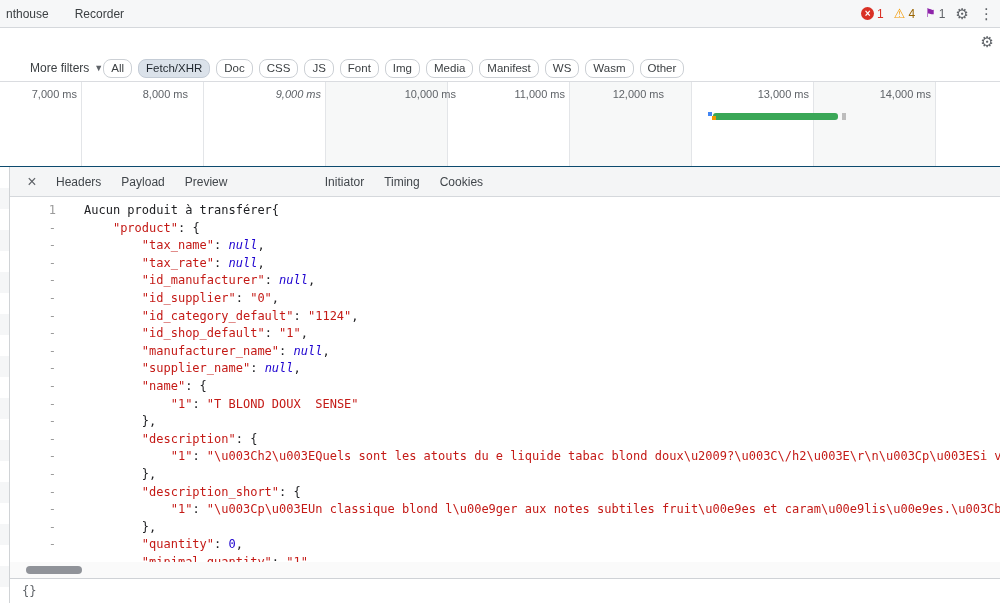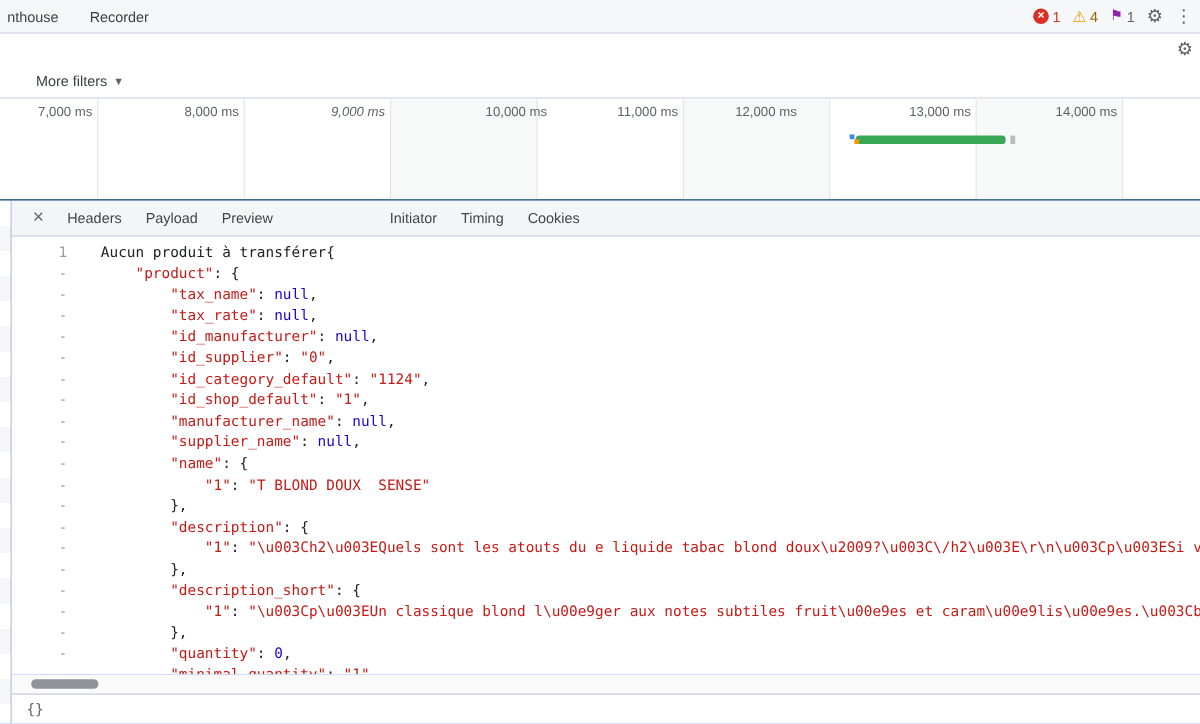"nthouse" .devtools { background: #3b82f6 -> #a21caf }
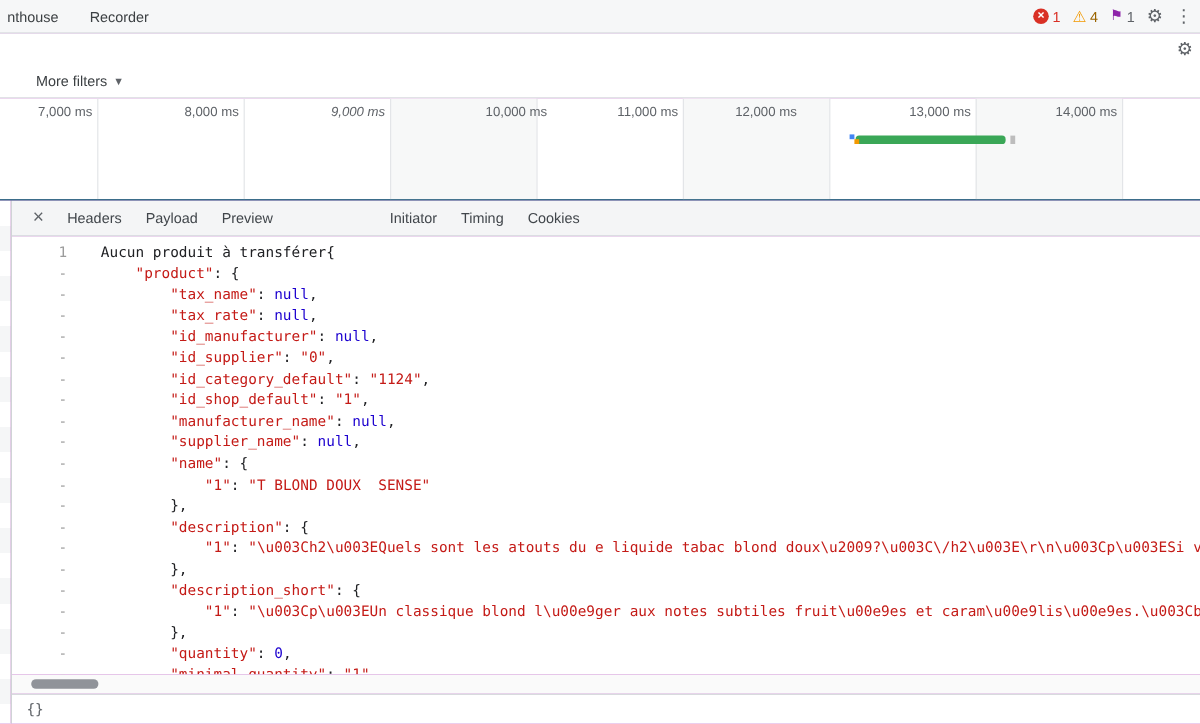"All" span.chips { html: none -> <span> <span>All</span> <span>Fetch/XHR</span> <span>Doc</span> <span>CSS</span> <span>JS</span> <span>Font</span> <span>Img</span> <span>Media</span> <span>Manifest</span> <span>WS</span> <span>Wasm</span> <span>Other</span> </span> }
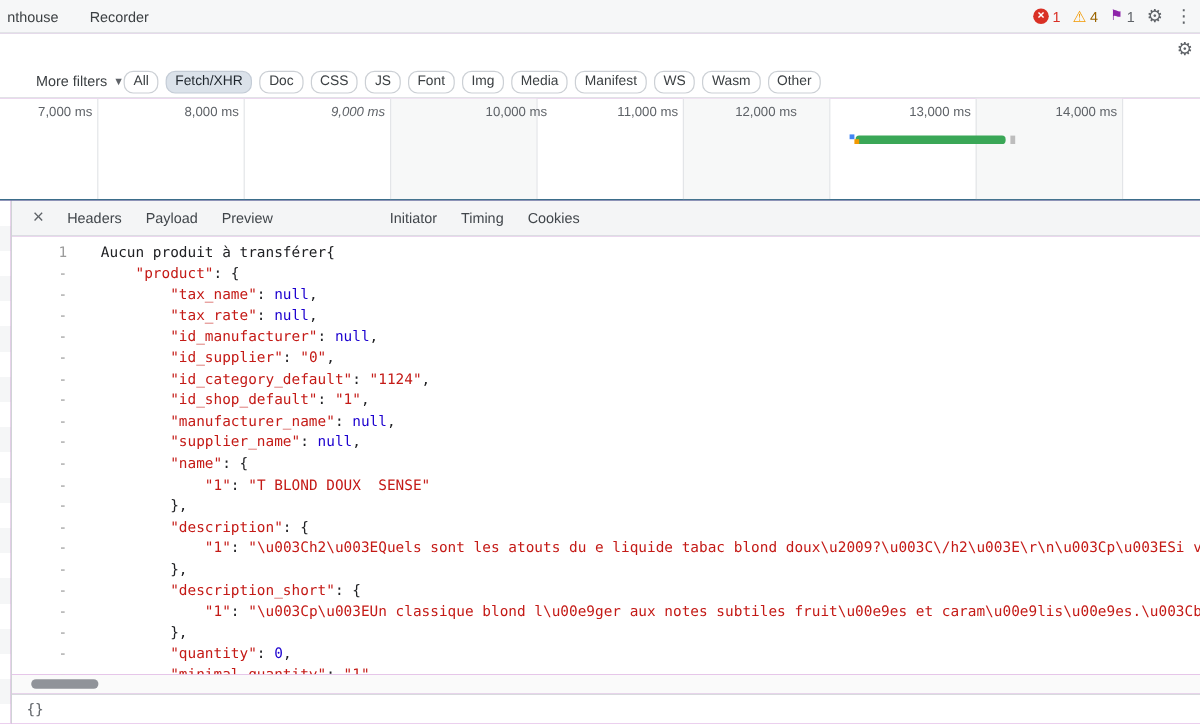"8,000 ms" div.tl-label { left: 113px -> 102px }
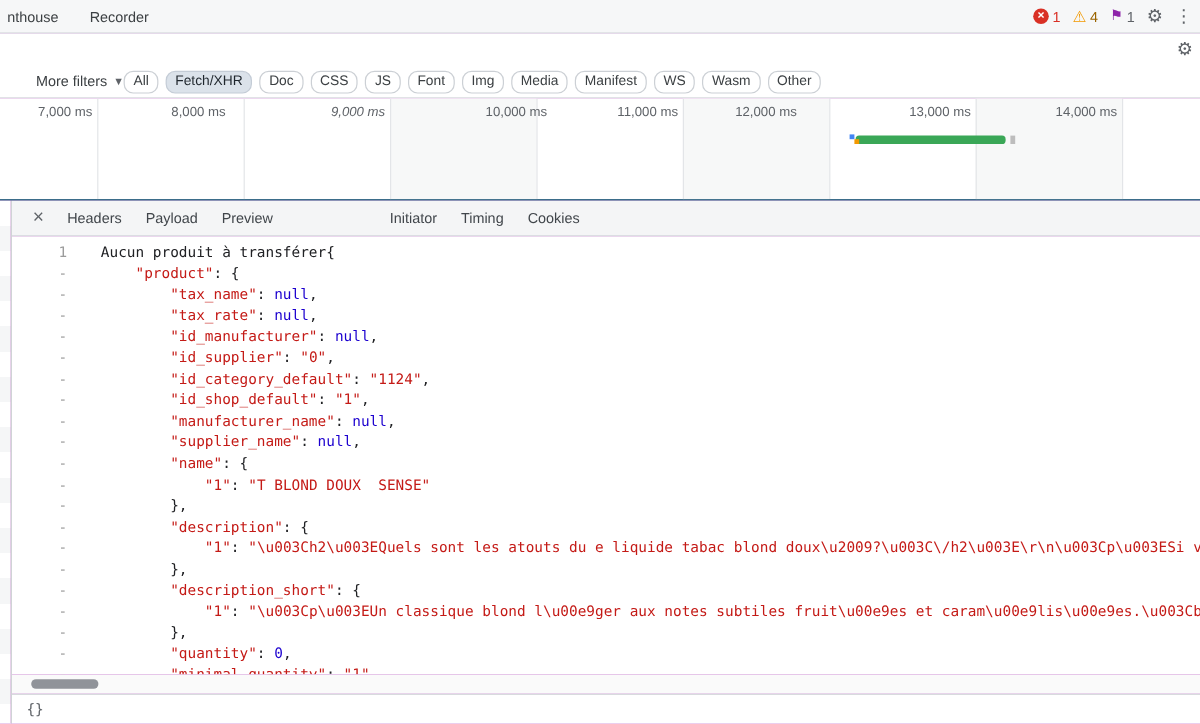"null" .tk-null { font-style: none -> italic }
